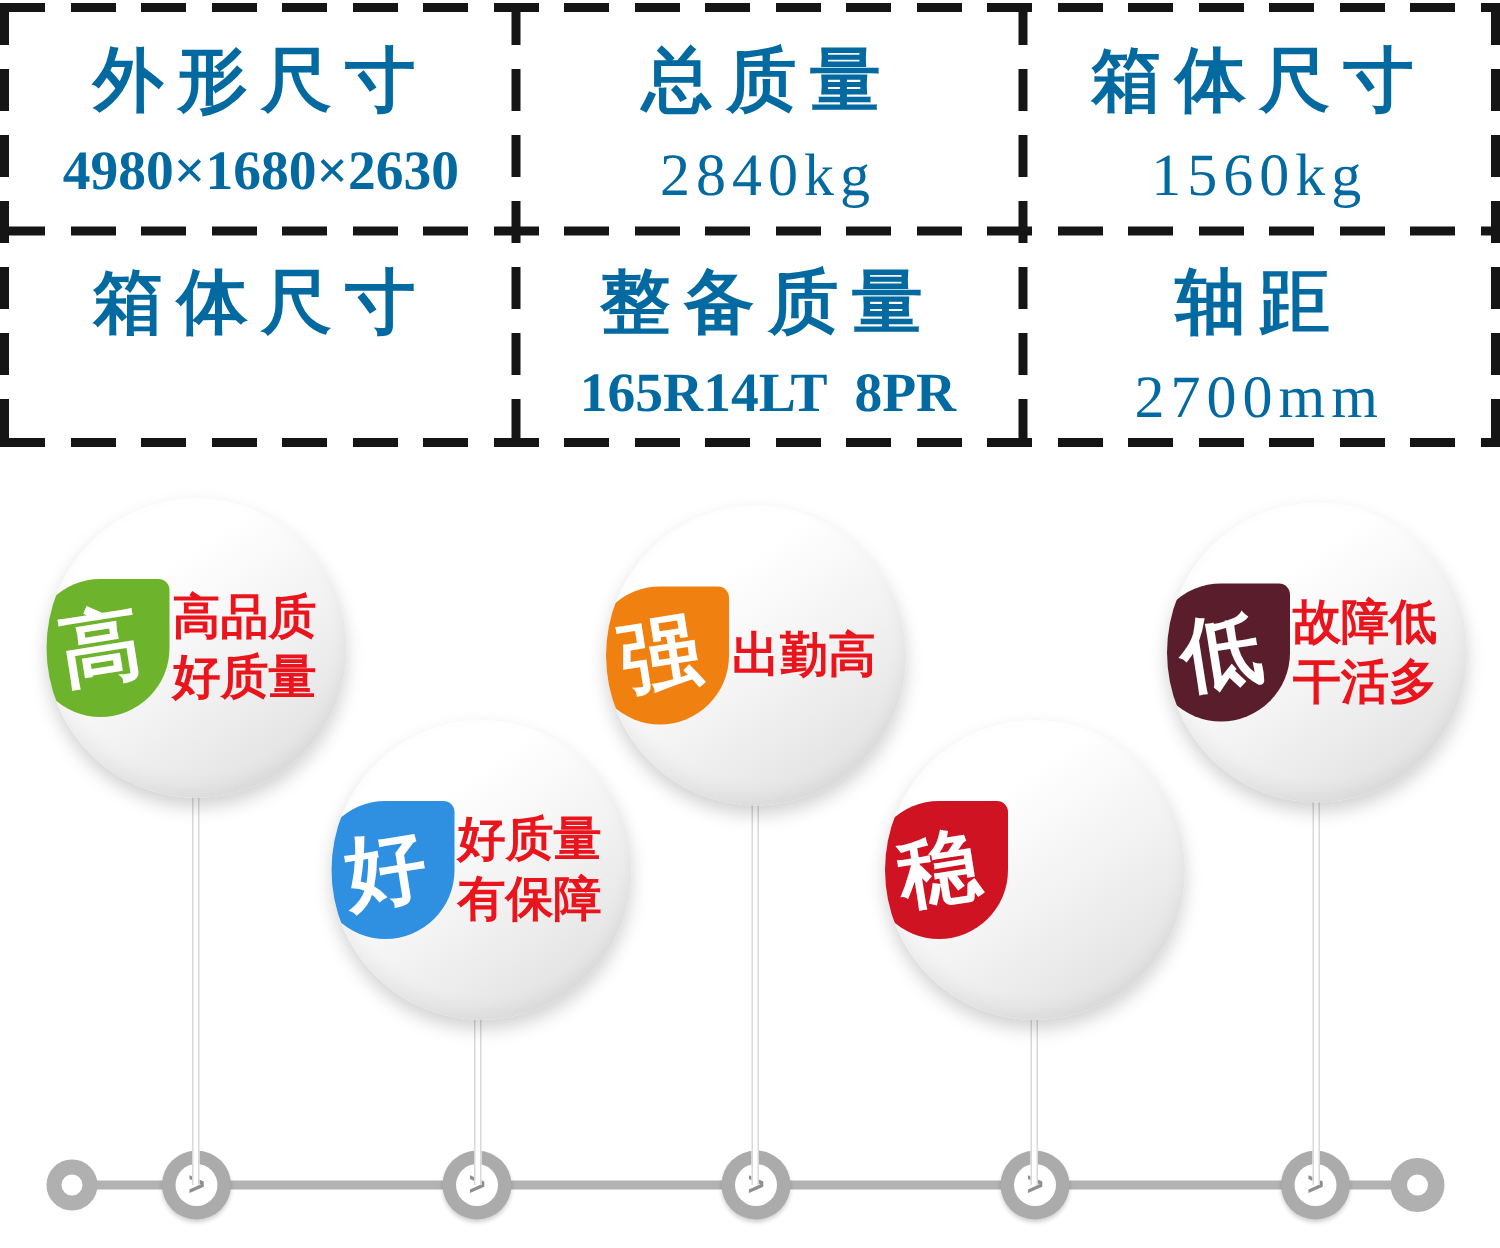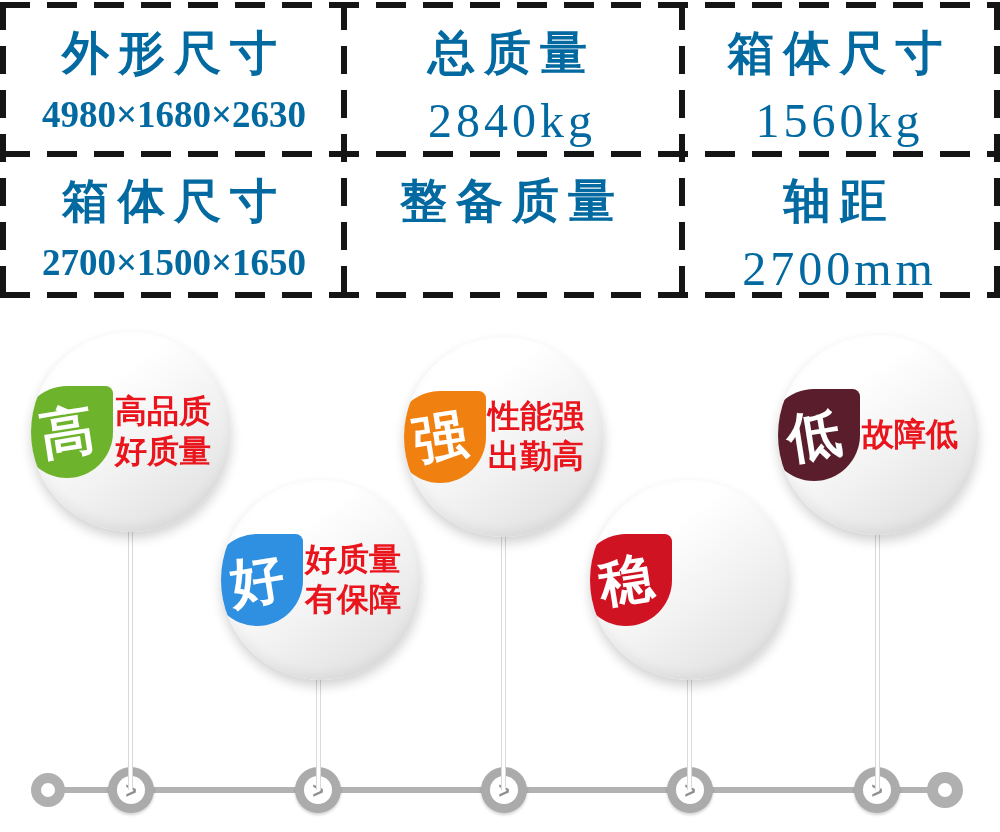"2840kg" .cell-value.light { font-size: 48px -> 40px }
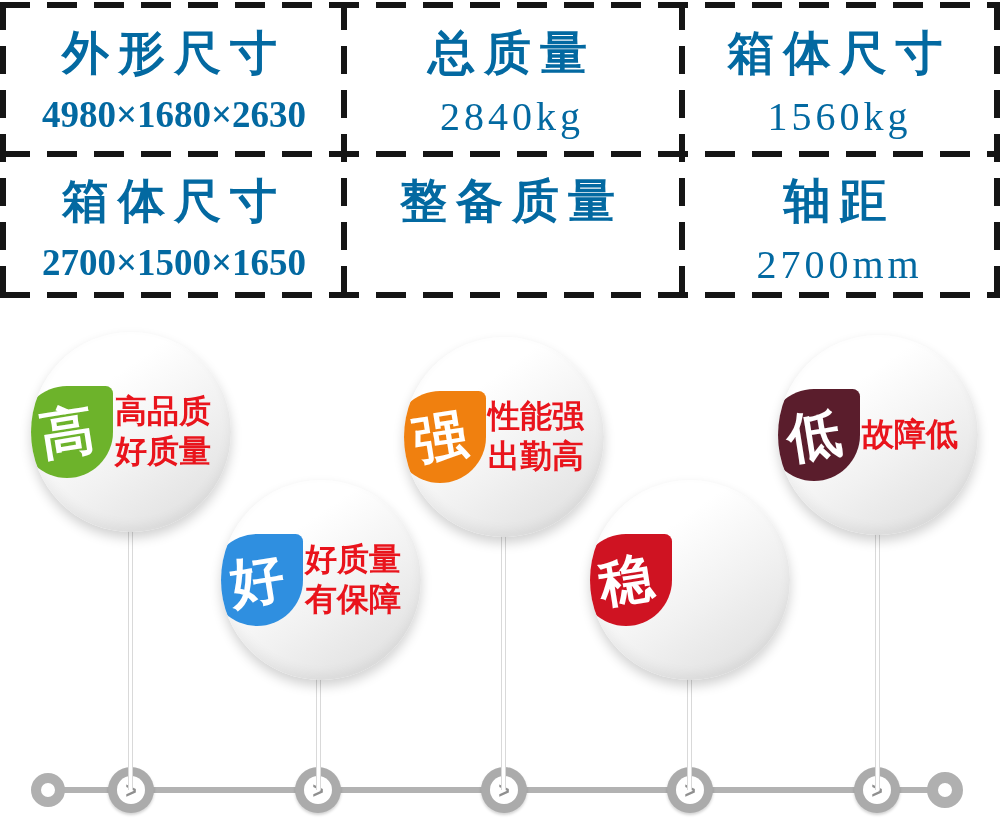"2700×1500×1650" div.cell-value { html: <div>2700×1500×1650</div> -> none }
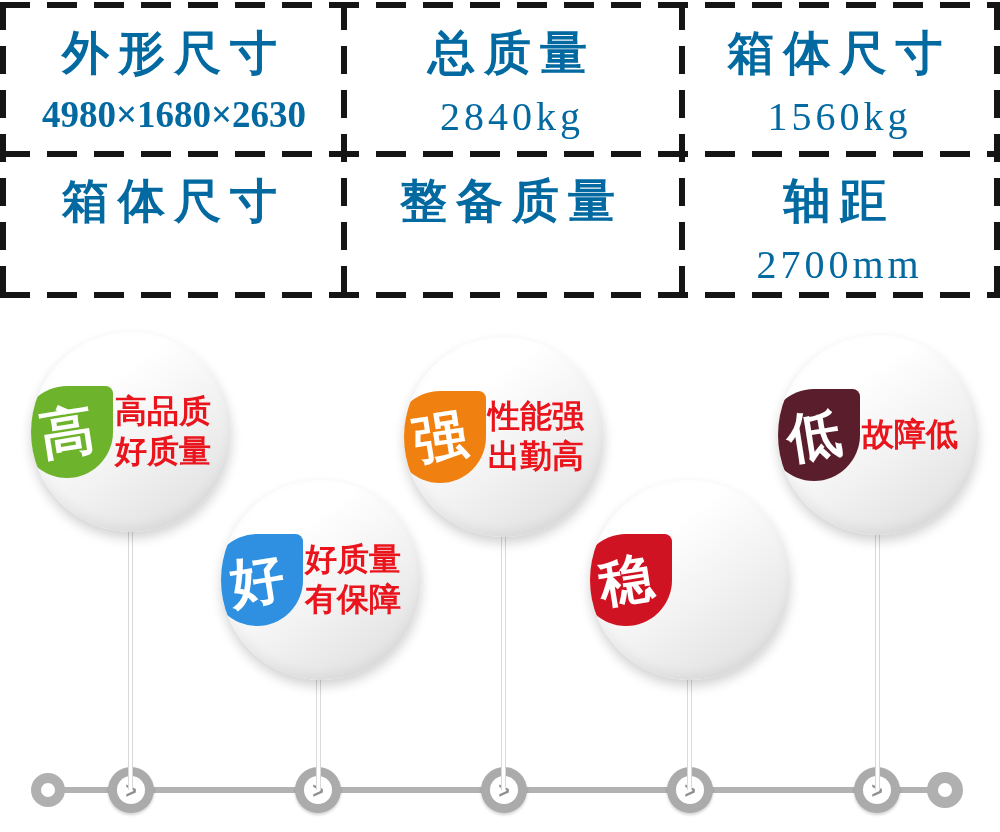"165R14LT 8PR" div.cell-value { html: none -> <div>165R14LT 8PR</div> }
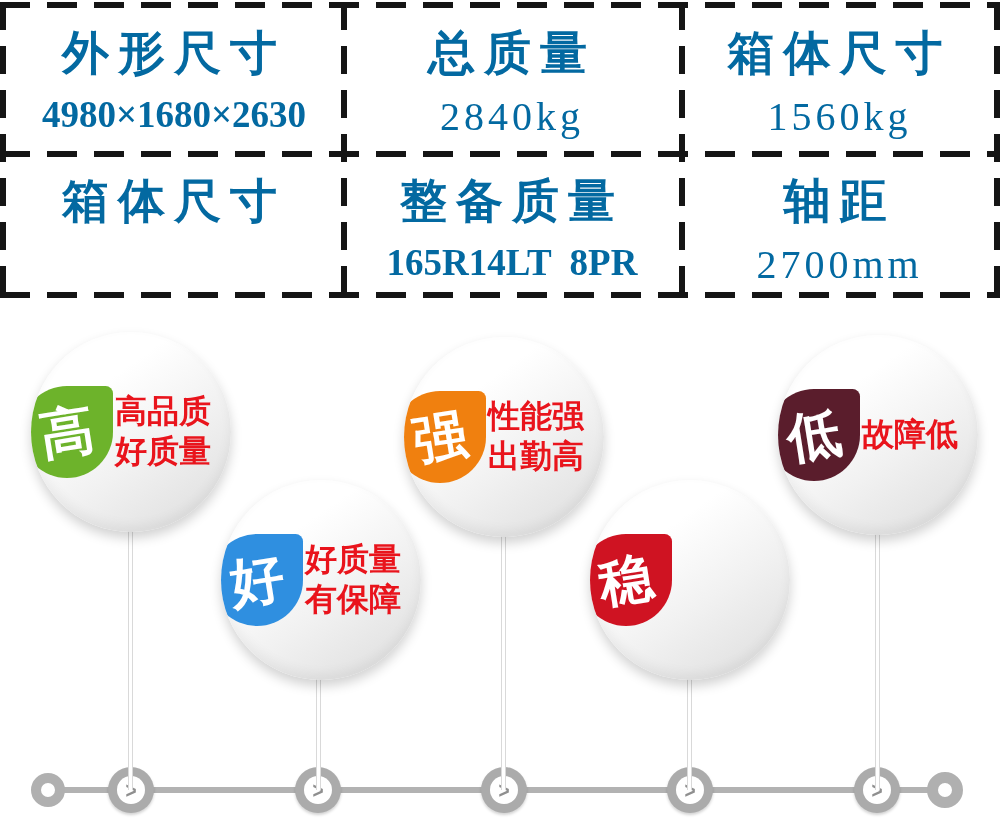"性能强" div { html: <div>性能强</div> -> none }
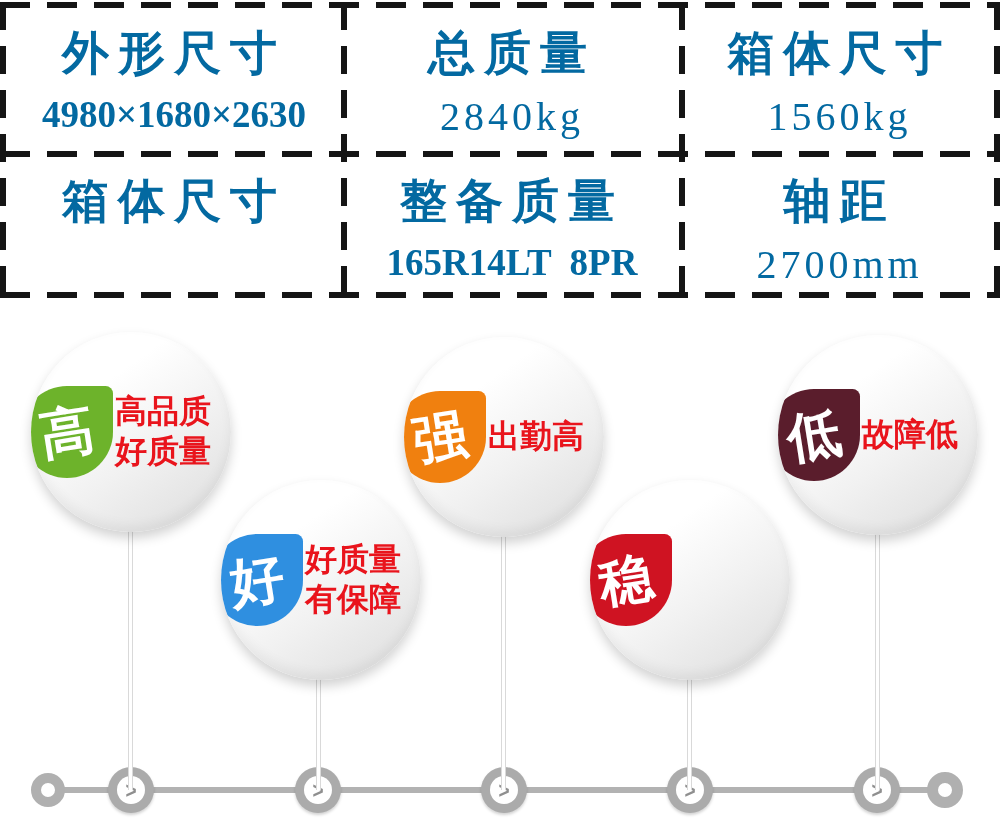"干活多" div { html: none -> <div>干活多</div> }
